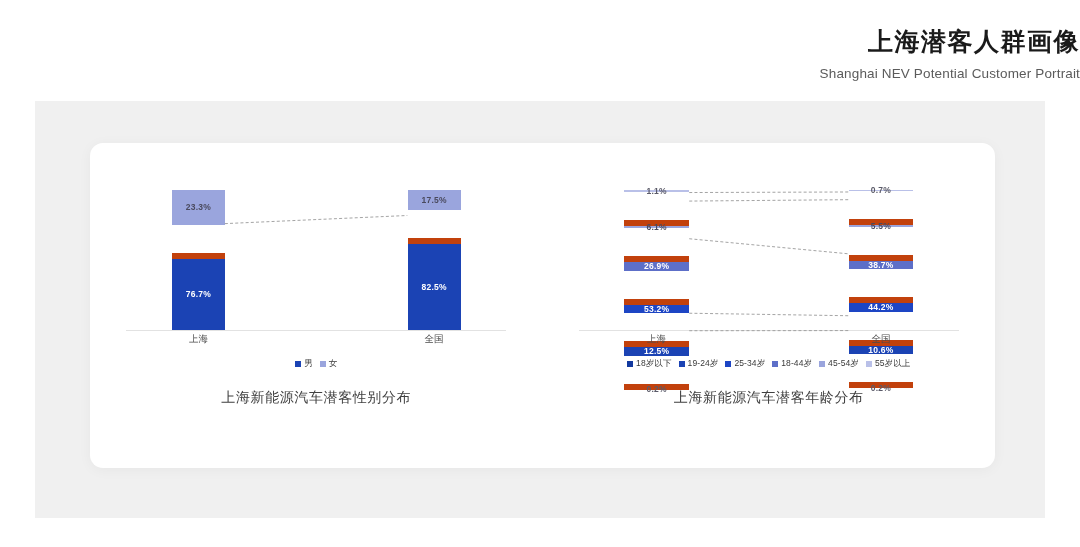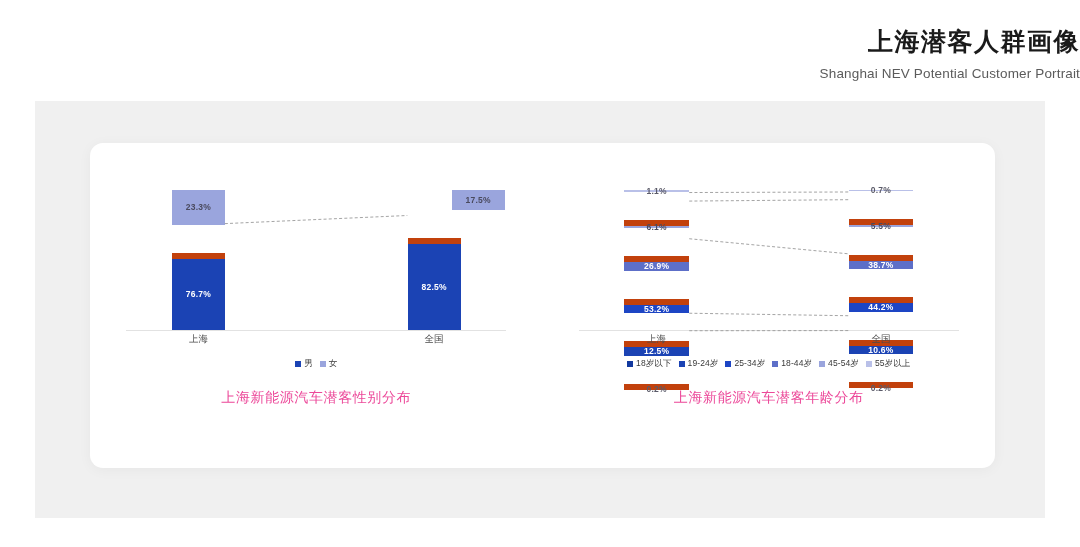"17.5%" div.seg { margin-left: 44px -> none }
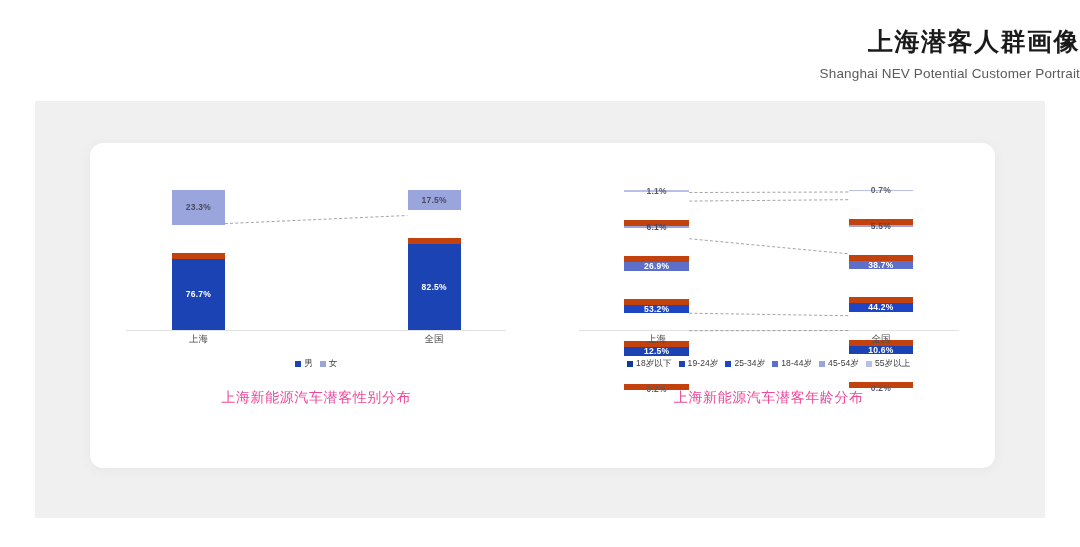"上海新能源汽车潜客性别分布" .caption { color: #ec4899 -> #404040 }
